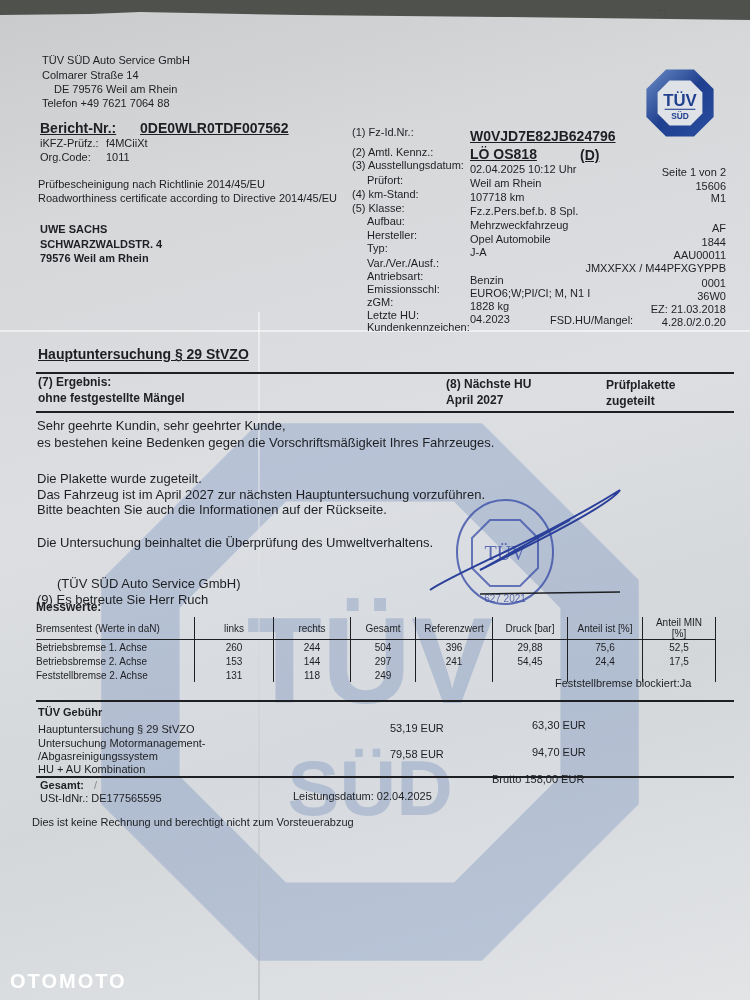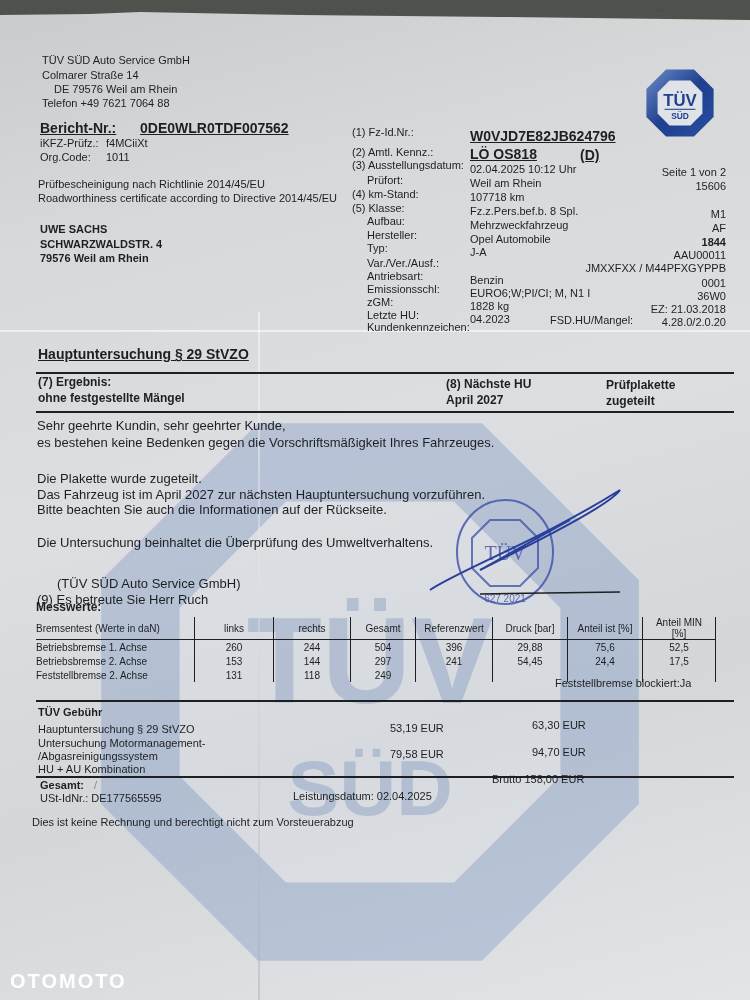"M1" div.el { top: 208px -> 192px }
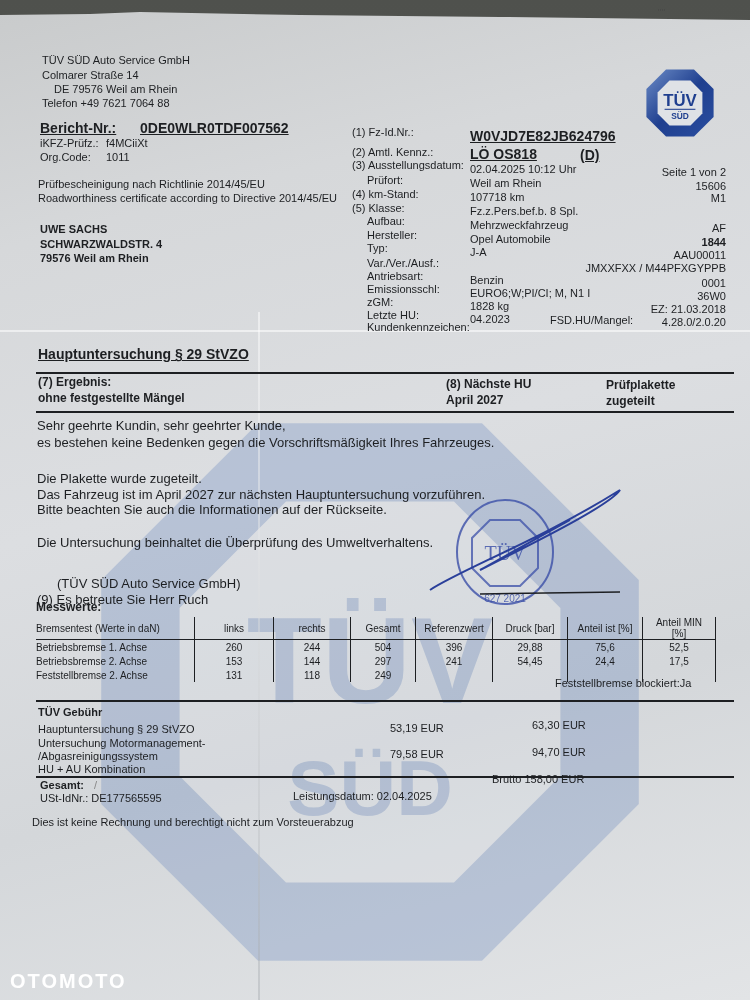"1844" div.el { font-weight: bold -> none }
